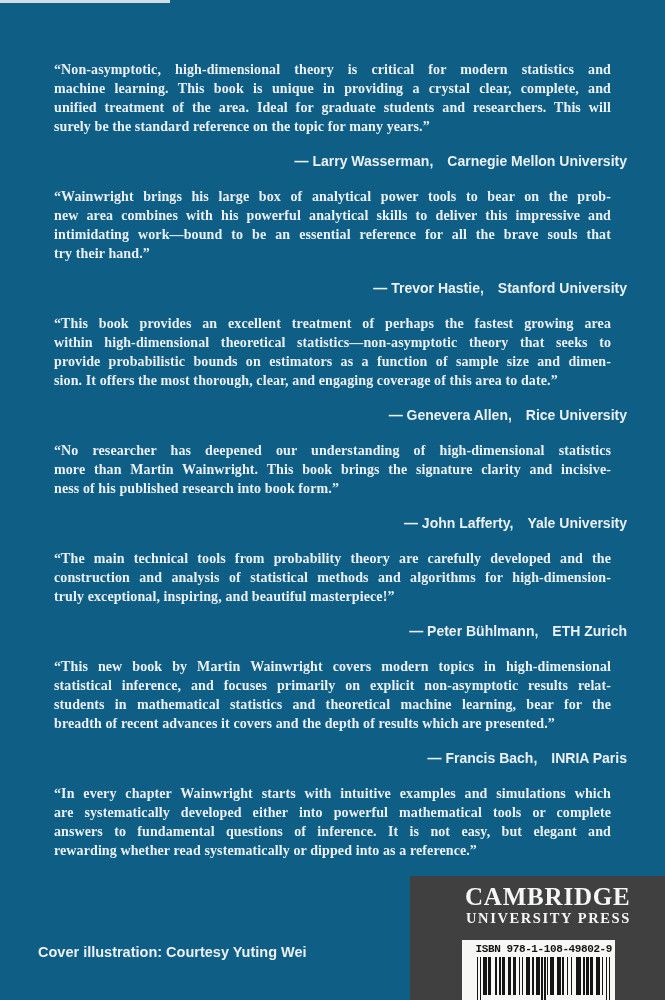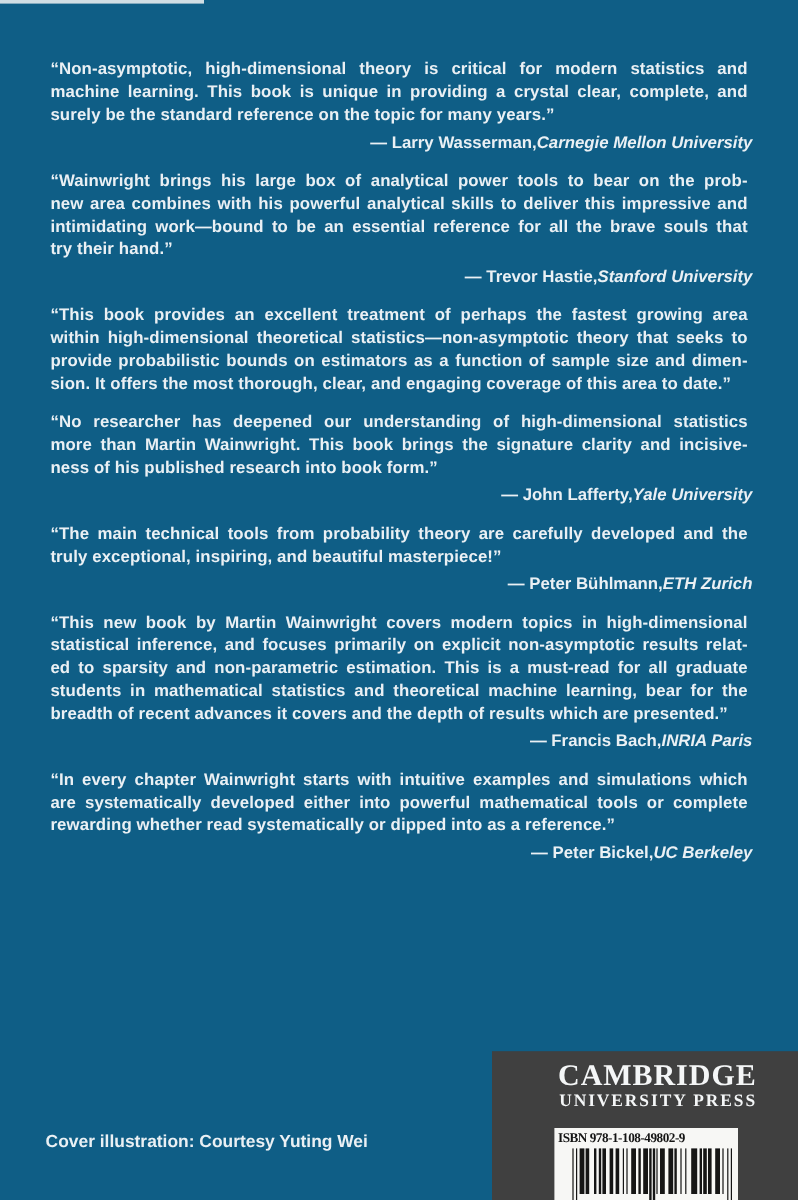"“Non-asymptotic, high-dimensional theory" .qtext { font-family: none -> Liberation Serif, serif; margin: 4px -> 16px }
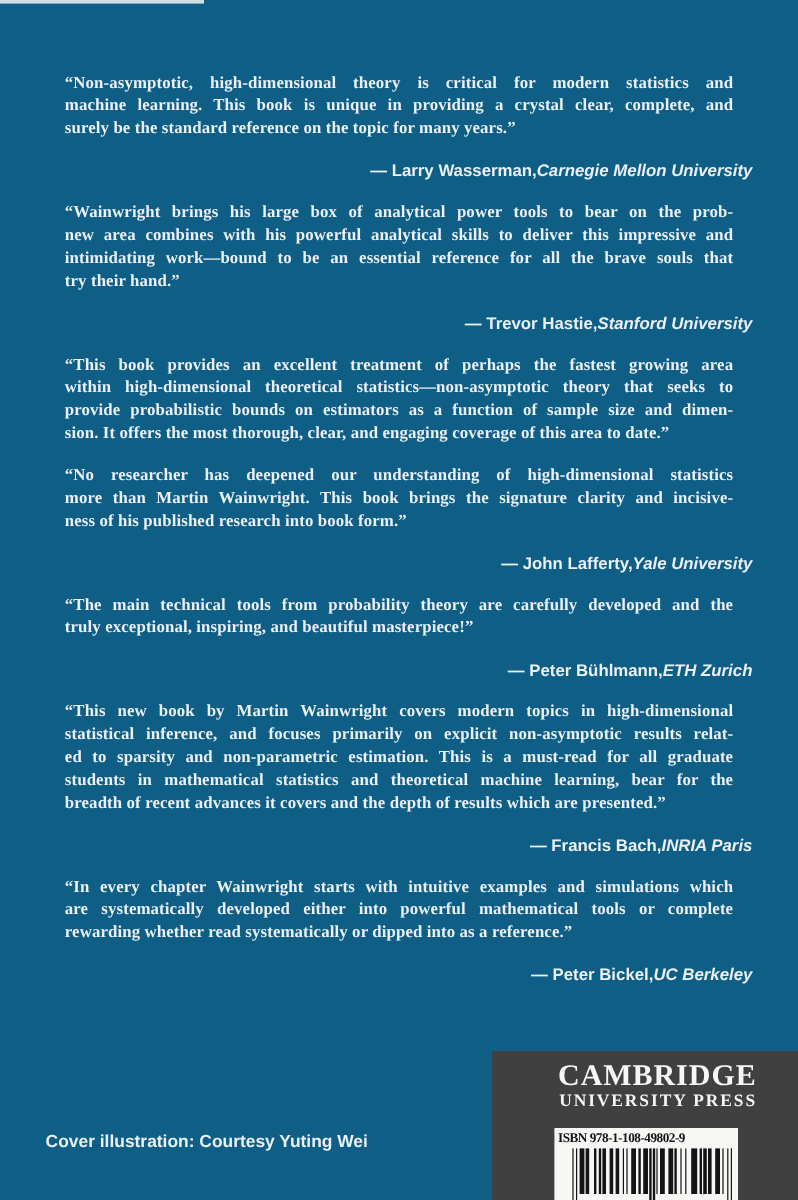"unified treatment of the area." div.jline { html: none -> <div>unified treatment of the area. Ideal for graduate students and researchers. This will</div> }
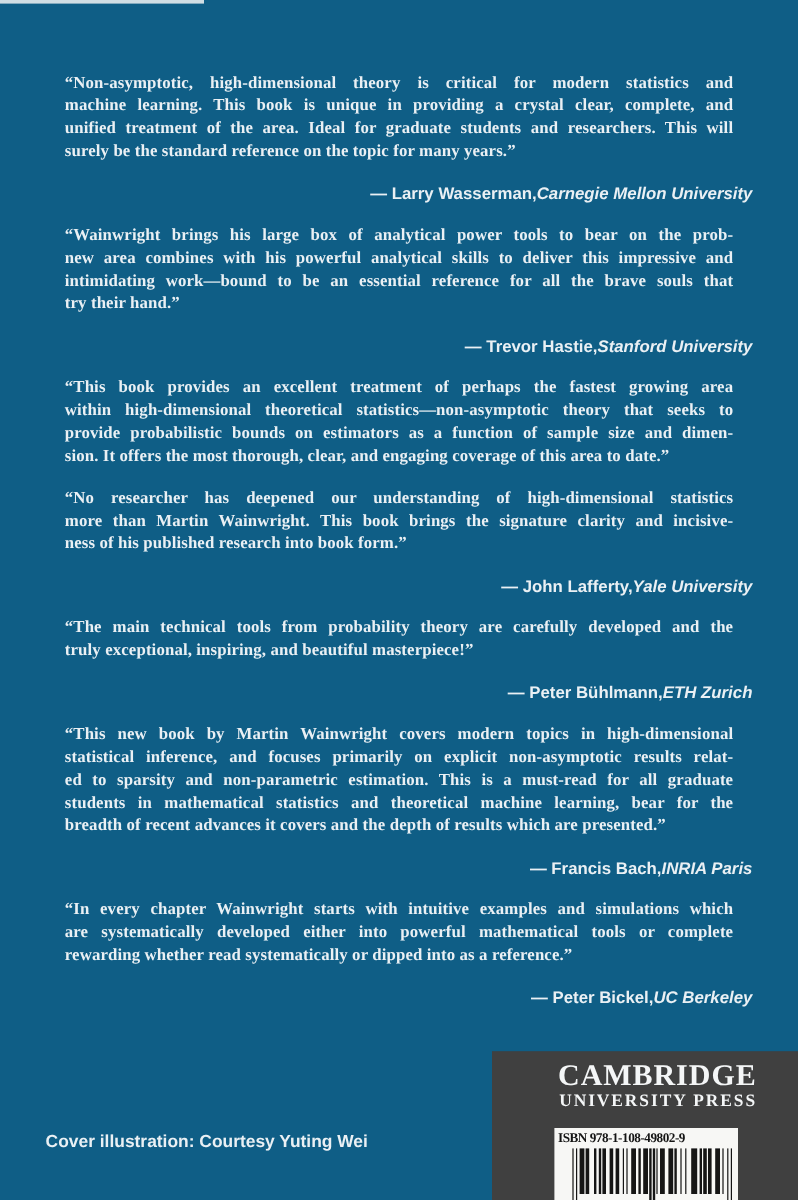"Carnegie Mellon University" .aaffil { font-style: italic -> none; margin-left: 0 -> 14px }
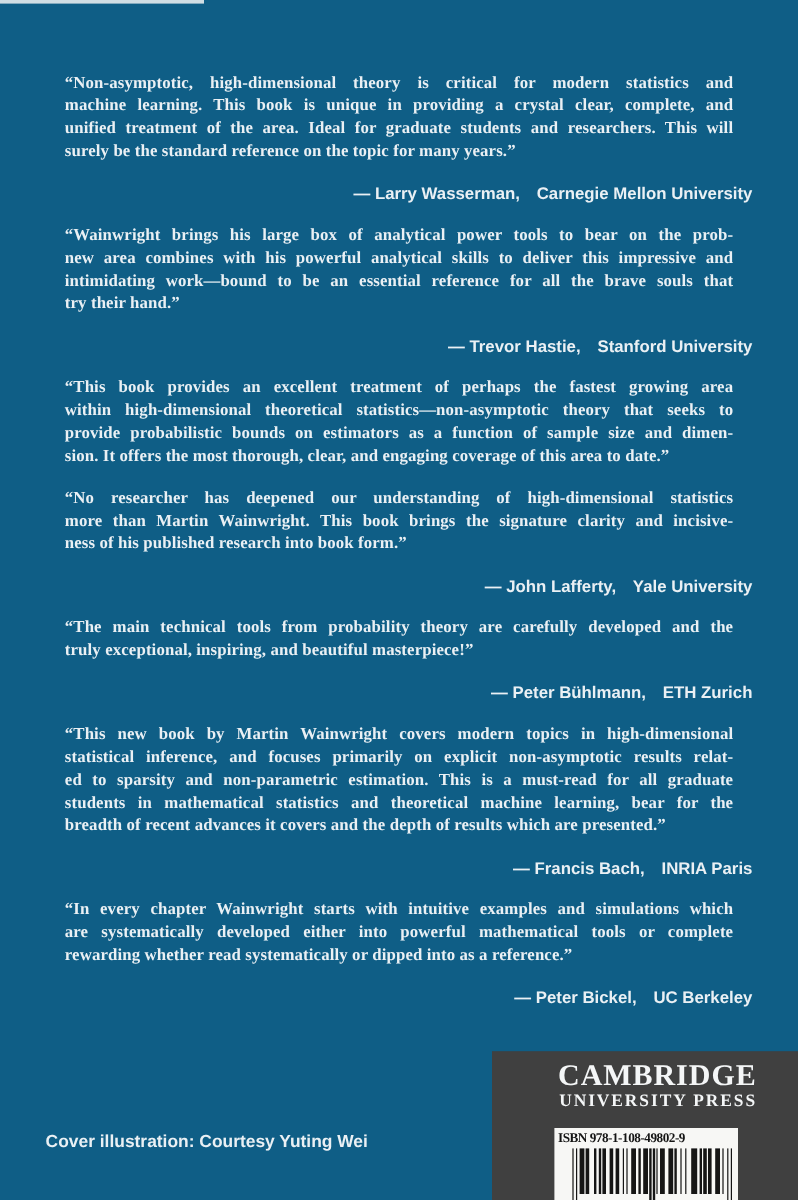"— Genevera Allen, Rice University" figcaption.attrib { html: none -> <figcaption> <span>— Genevera Allen,</span><span>Rice University</span> </figcaption> }
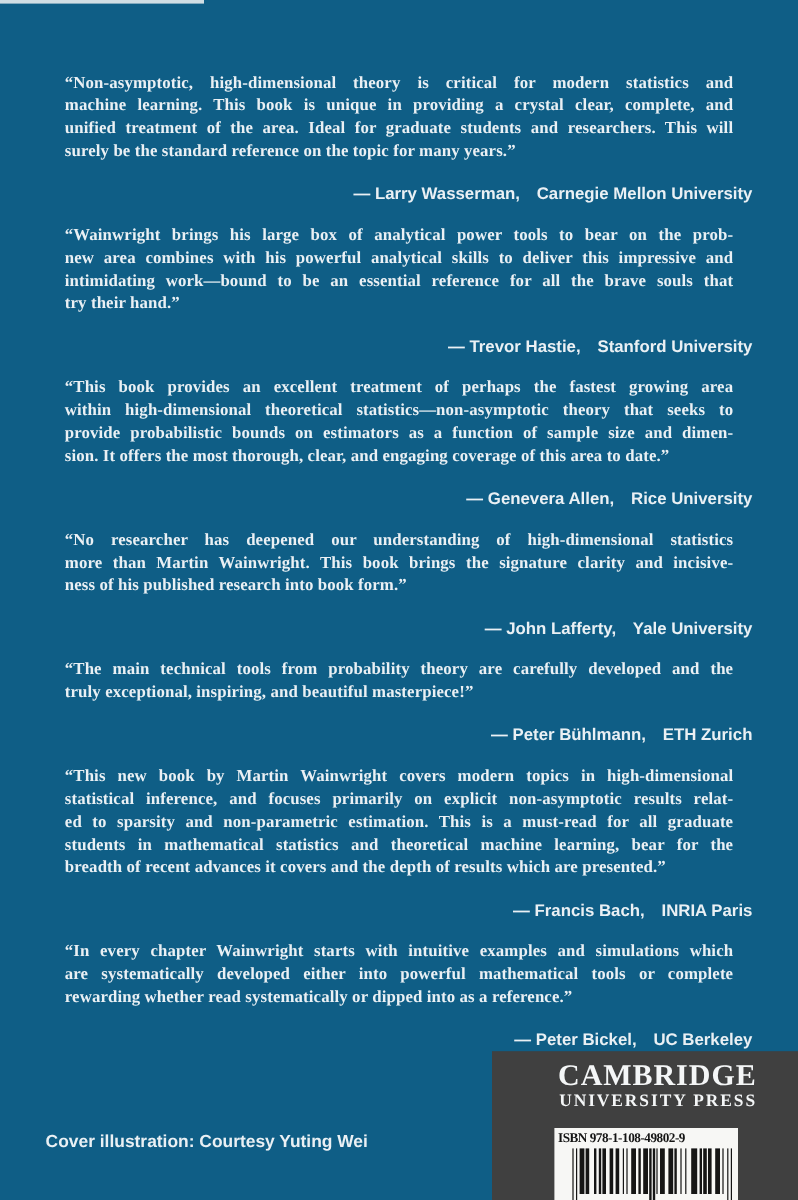"construction and analysis of statistical" div.jline { html: none -> <div>construction and analysis of statistical methods and algorithms for high-dimension-</div> }
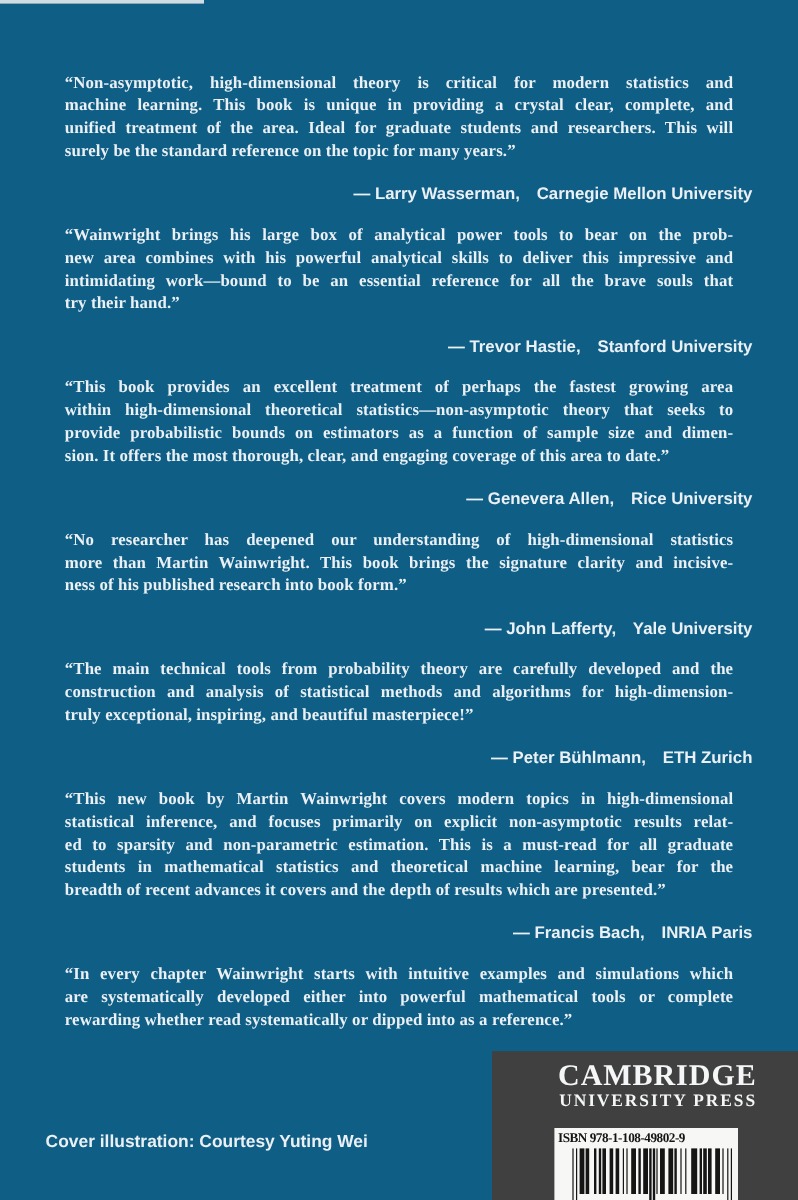"ed to sparsity and non-parametric" div.jline { html: <div>ed to sparsity and non-parametric estimation. This is a must-read for all graduate</div> -> none }
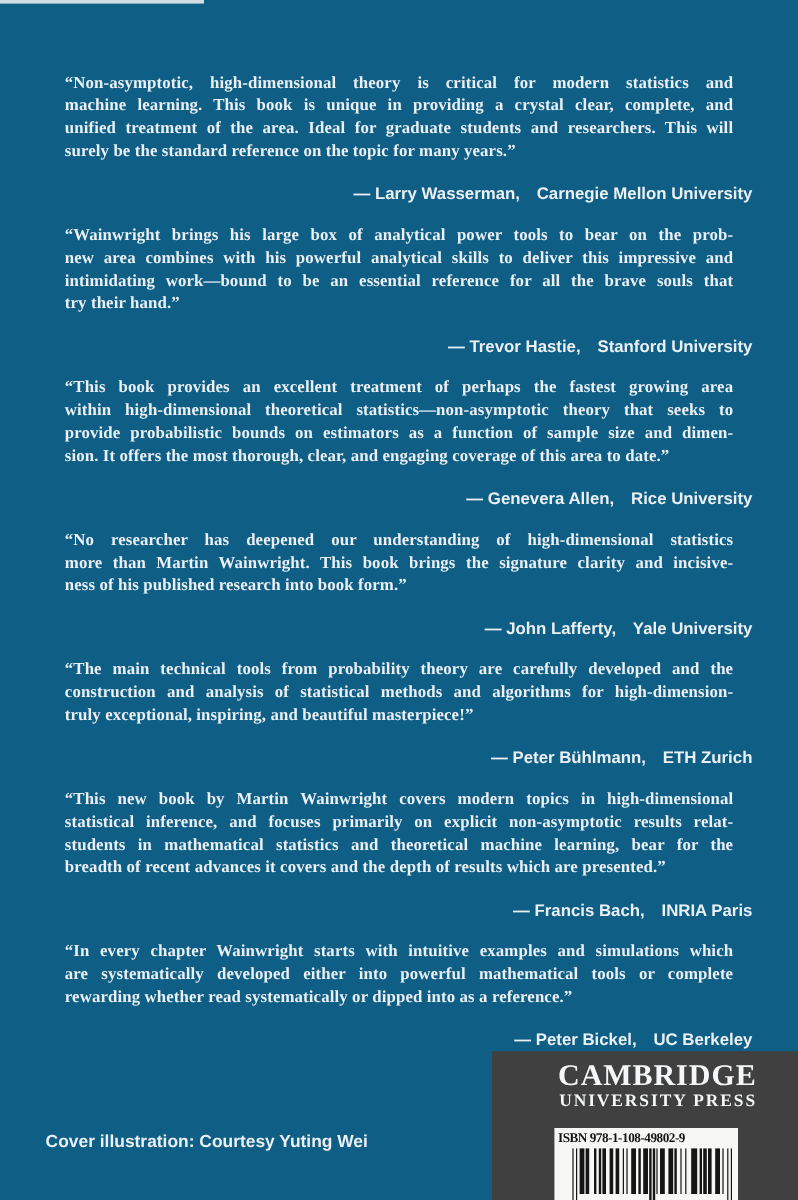"answers to fundamental questions of" div.jline { html: none -> <div>answers to fundamental questions of inference. It is not easy, but elegant and</div> }
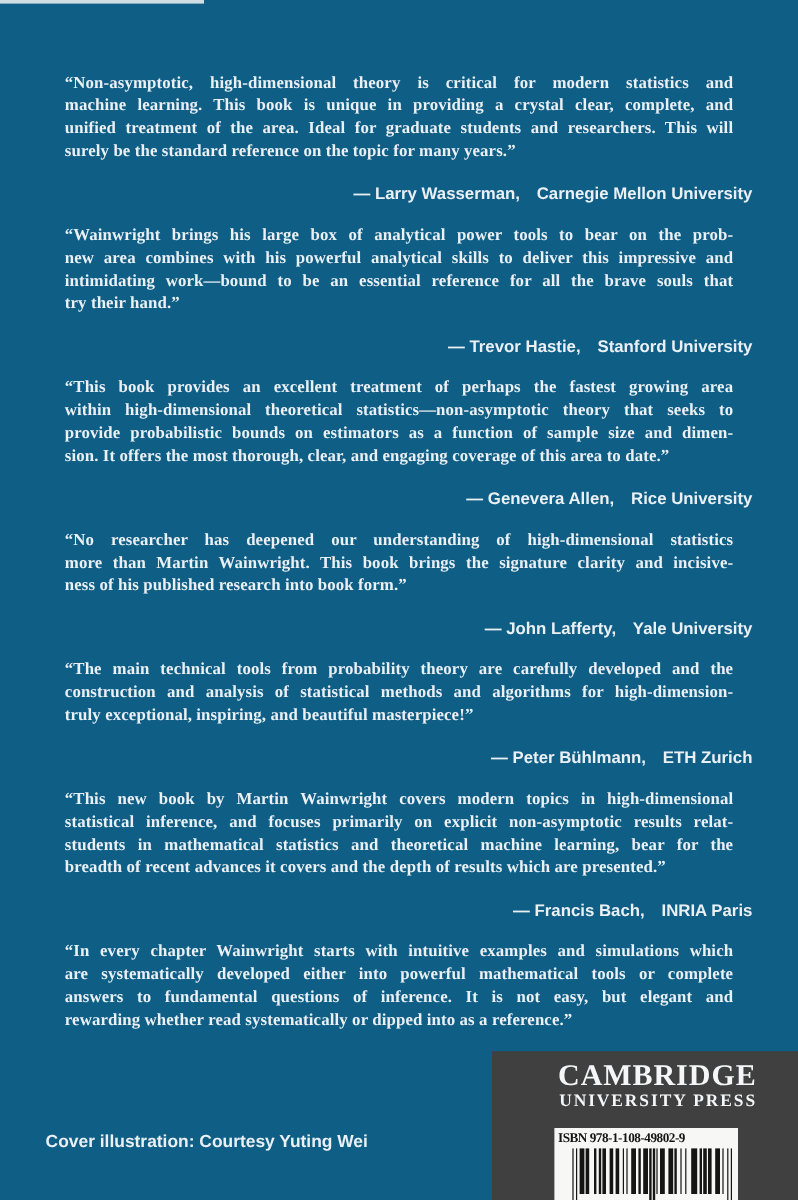"ISBN 978-1-108-49802-9" .isbn-label { font-family: Liberation Serif, serif -> Liberation Mono, monospace; text-align: left -> right }
